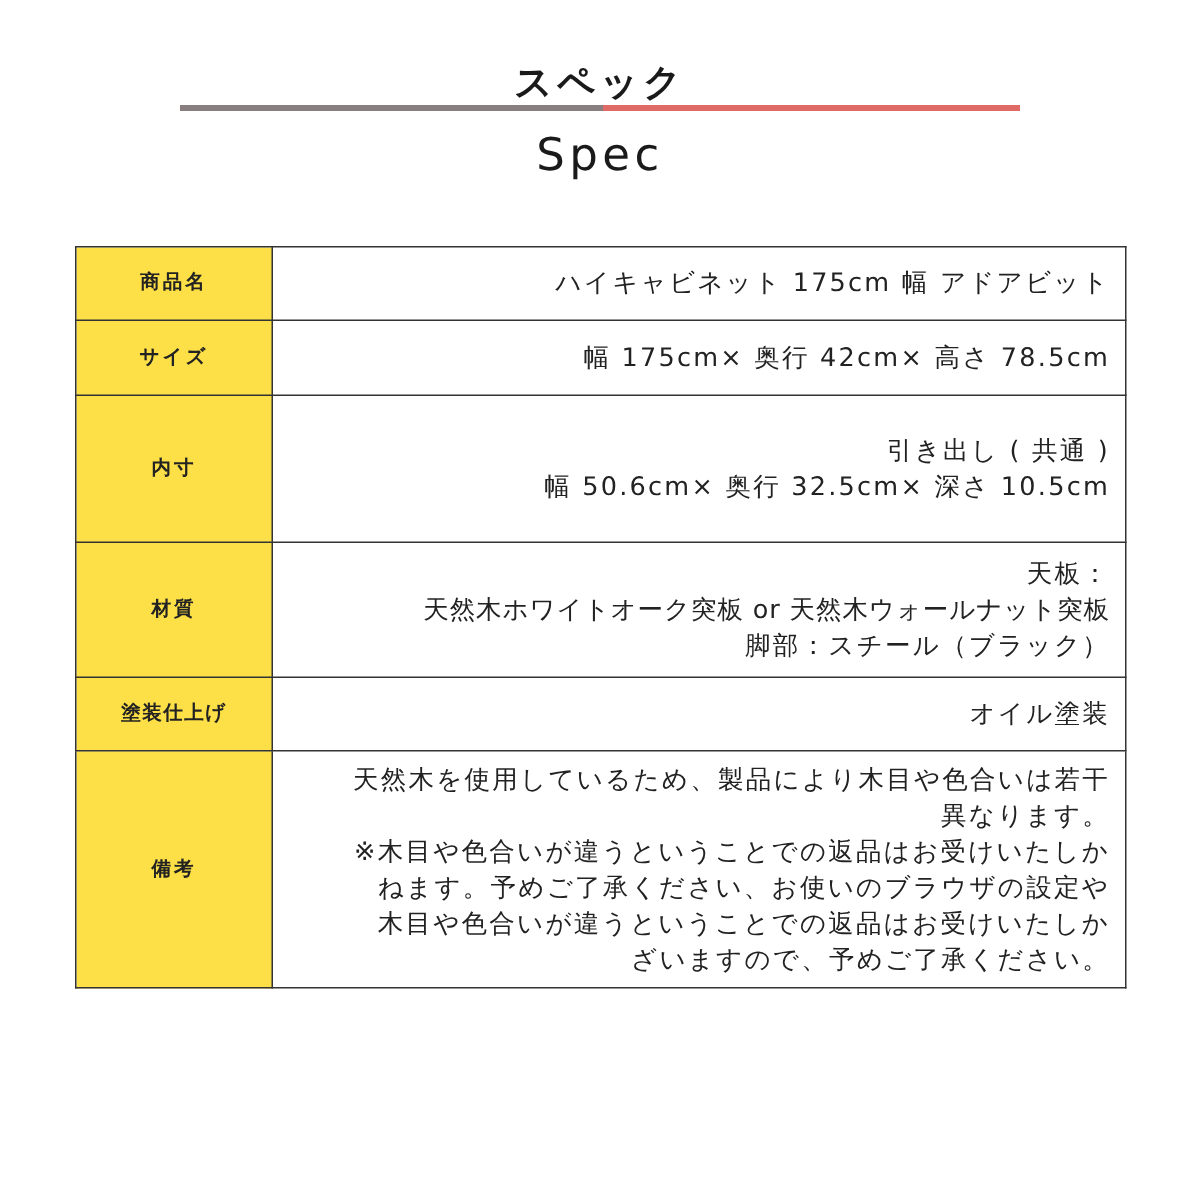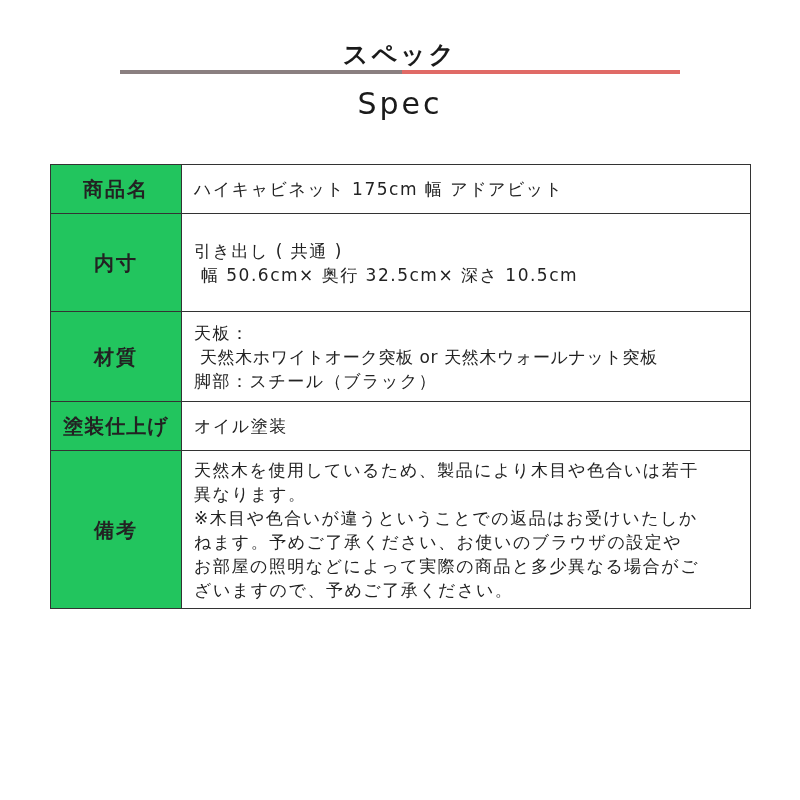"商品名" table.spec td.label { background: #22c55e -> #fde047; font-size: 20px -> 13px }
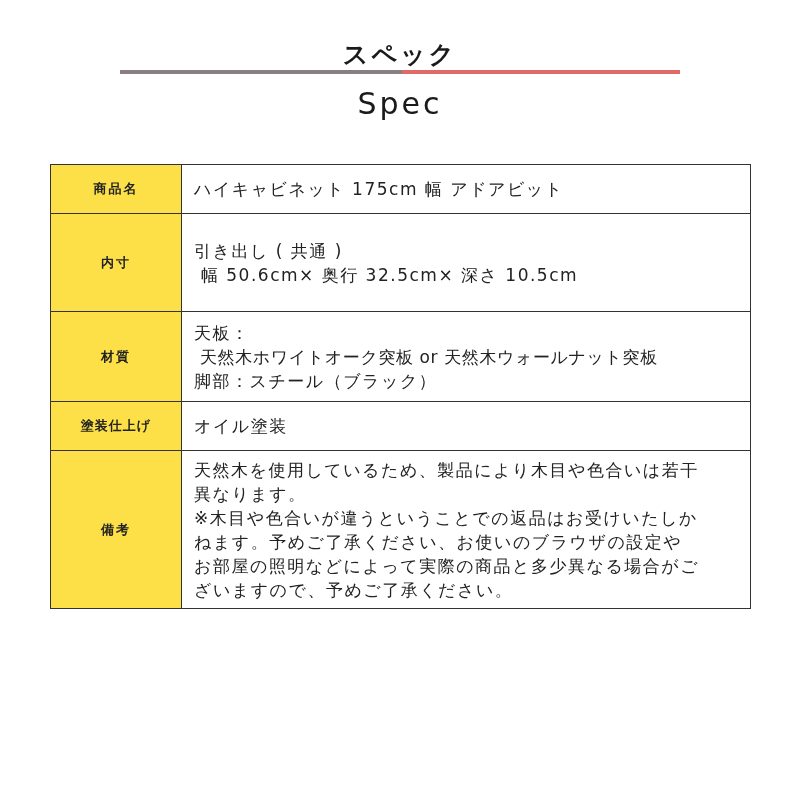"ハイキャビネット 175cm 幅 アドアビット" table.spec td.value { text-align: none -> right }
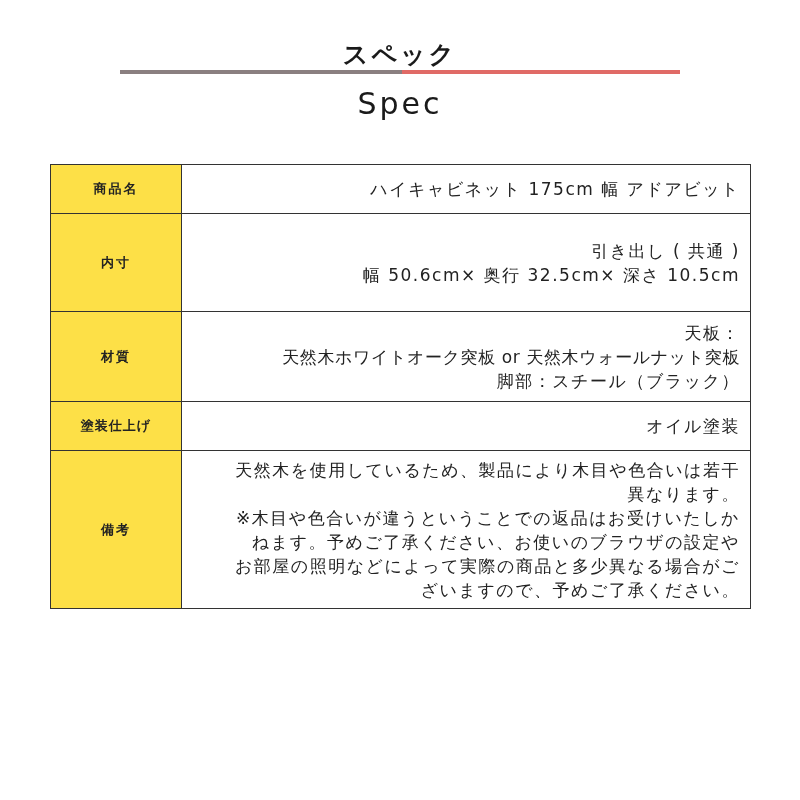"サイズ" tr { html: none -> <tr> <td>サイズ</td> <td> <span>幅 175cm× 奥行 42cm× 高さ 78.5cm</span> </td> </tr> }
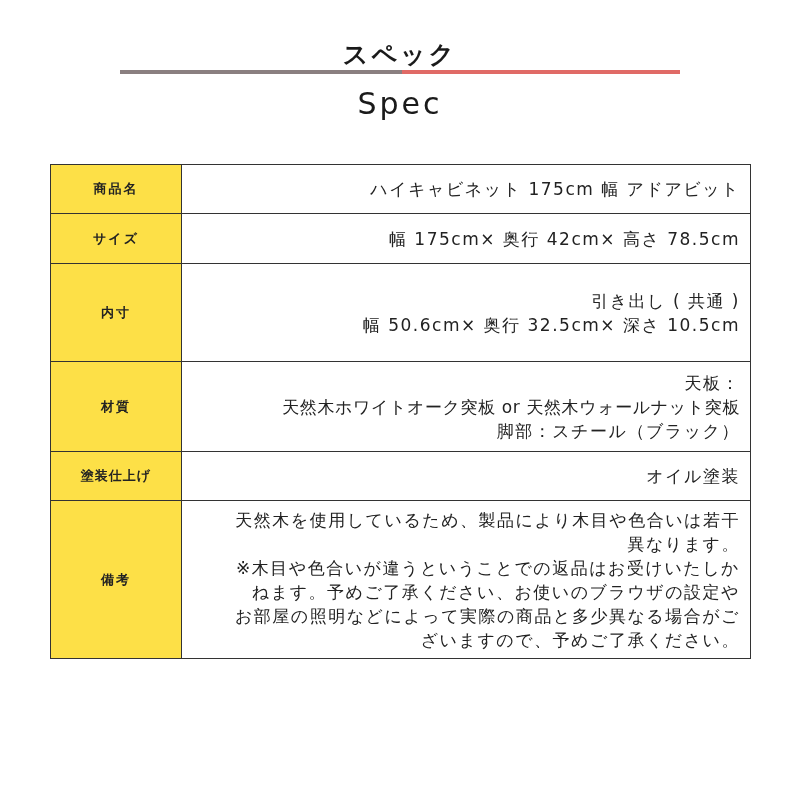"お部屋の照明などによって実際の商品と多少異なる場合がご" span.line { text: お部屋の照明などによって実際の商品と多少異なる場合がご -> 木目や色合いが違うということでの返品はお受けいたしか }
